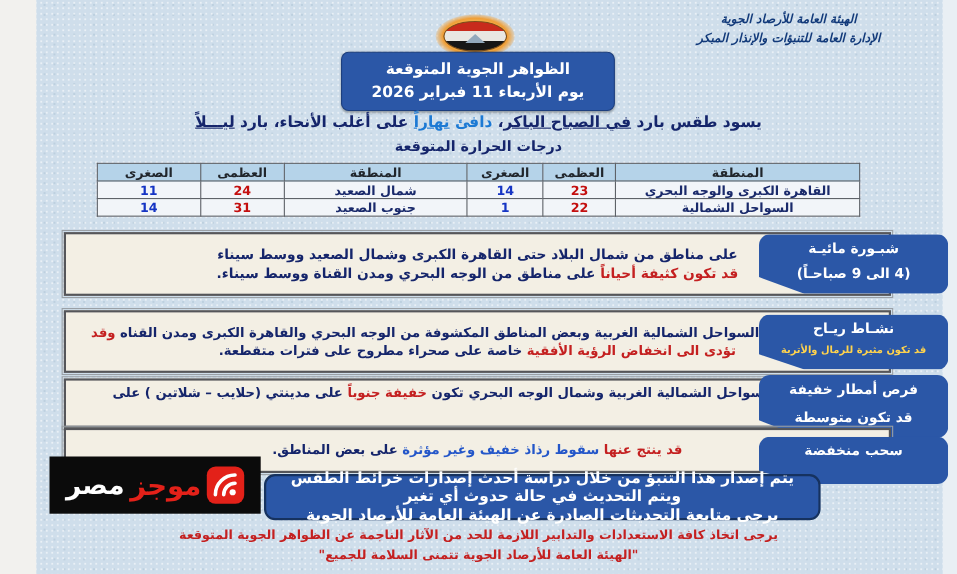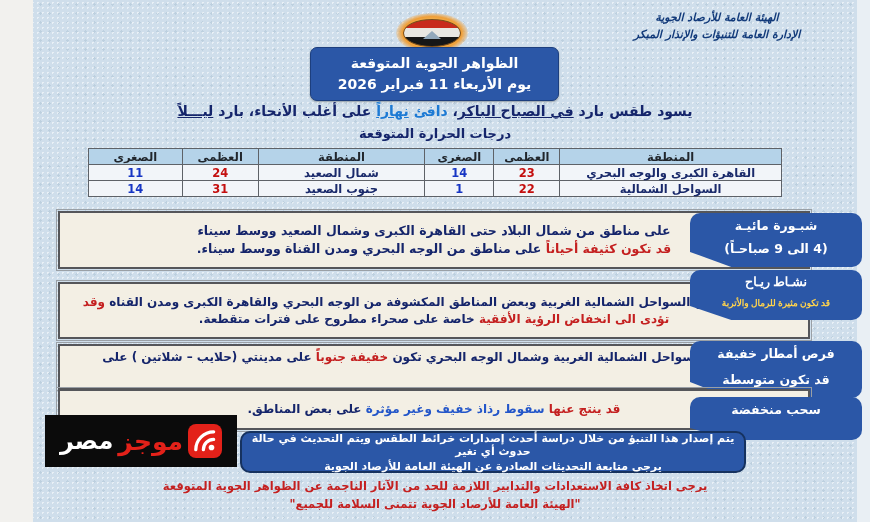"نشـاط ريـاح" div.plabel { font-family: Liberation Serif, serif -> none; top: 270px -> 286px }
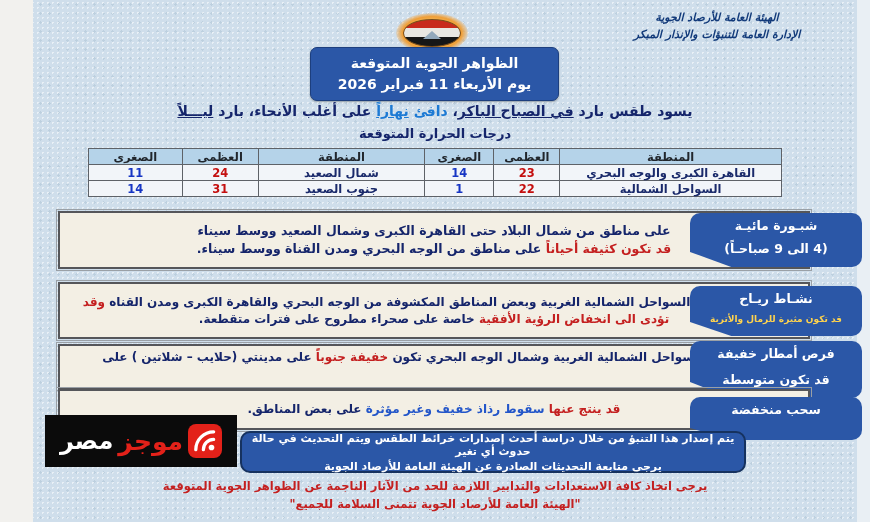"يتم إصدار هذا التنبؤ من" .advisory { font-size: 11px -> 14px }
